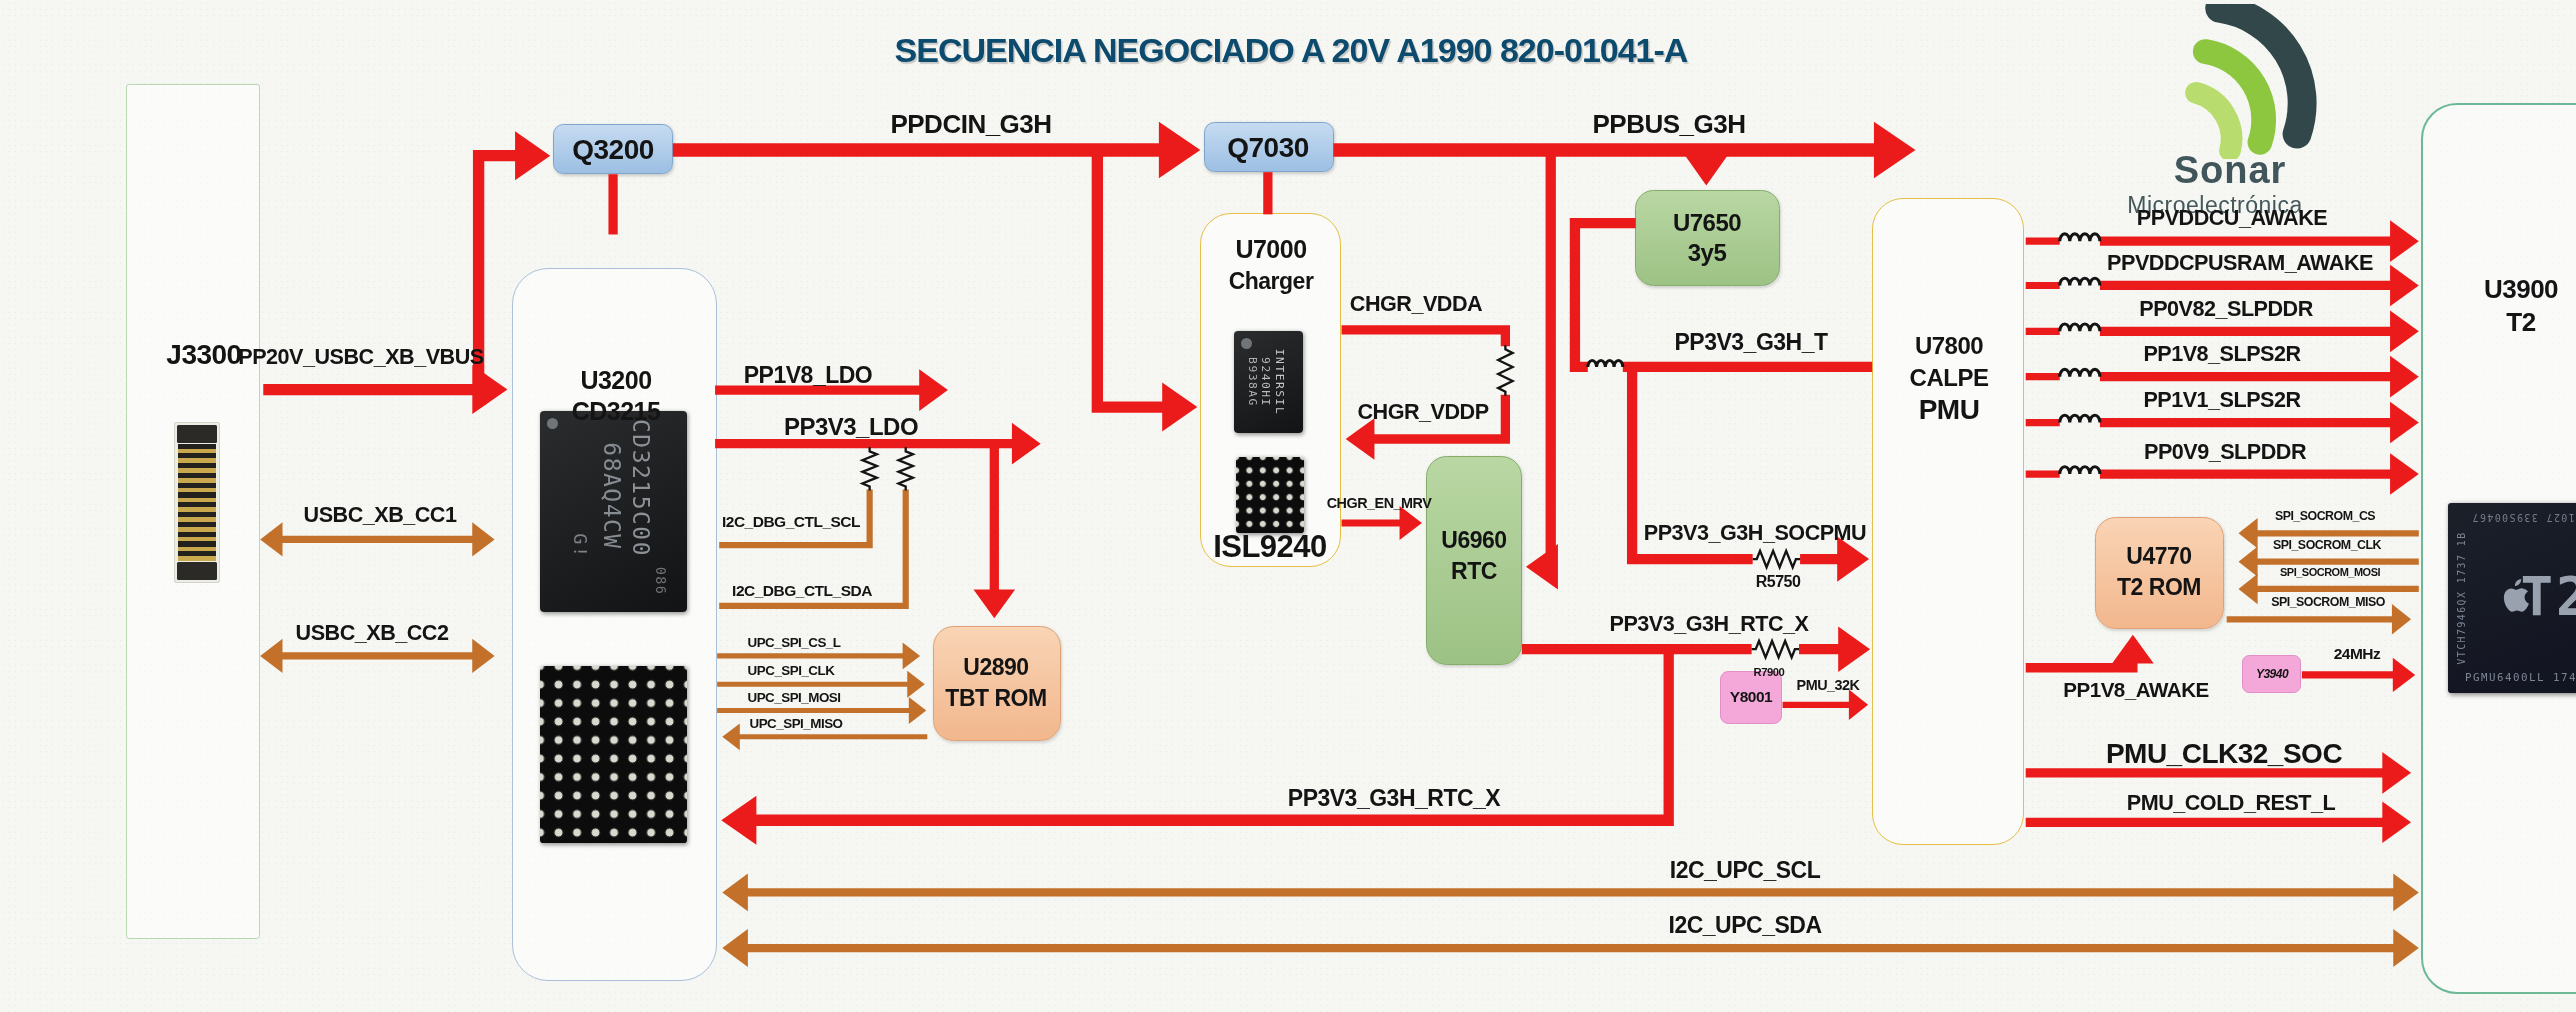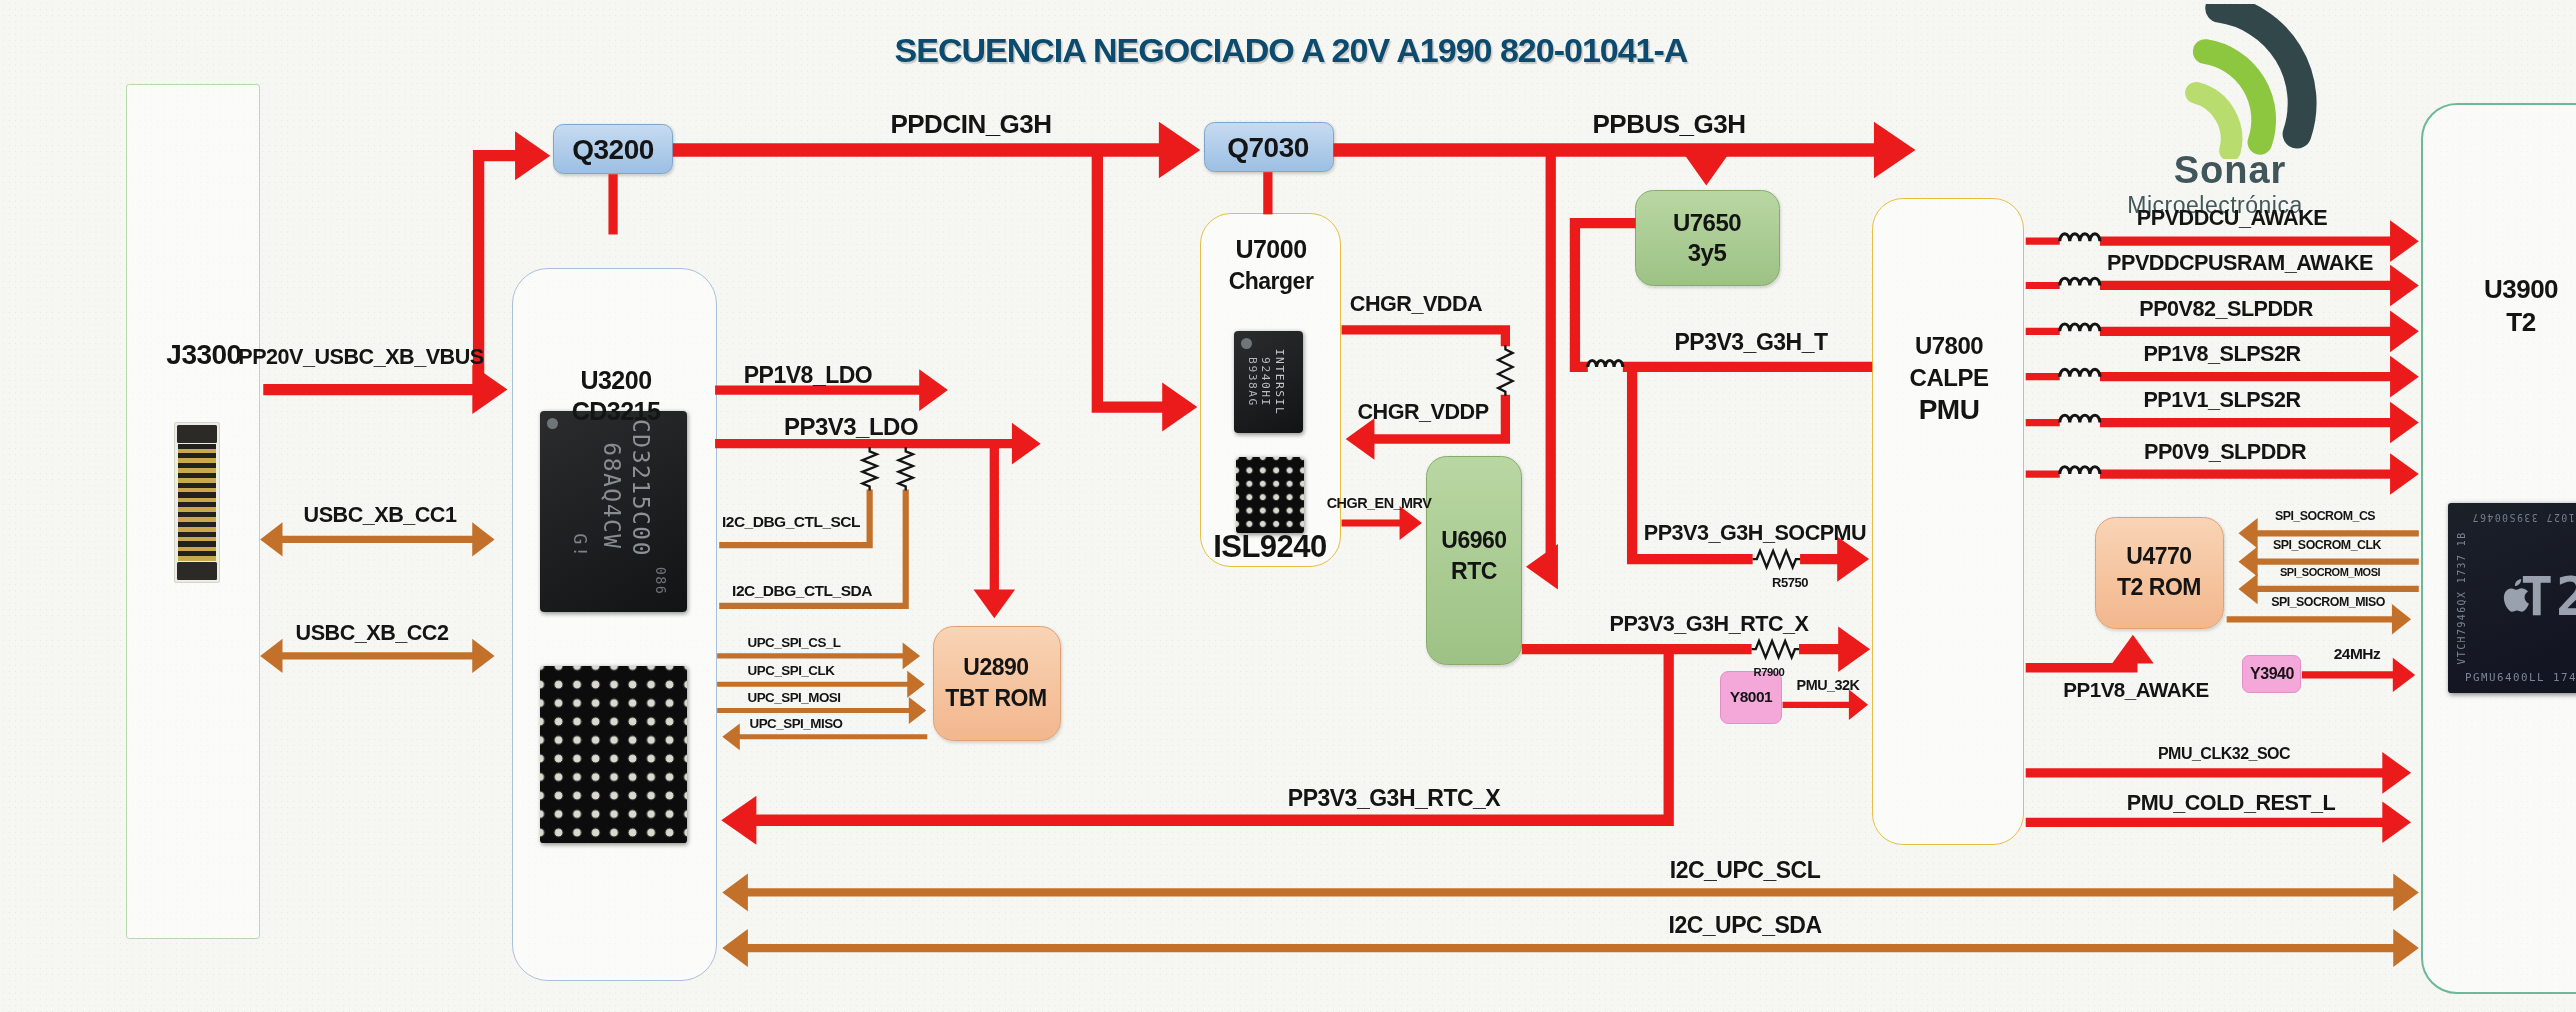"R5750" div.lbl { font-size: 13px -> 16px; margin-left: 12px -> none }
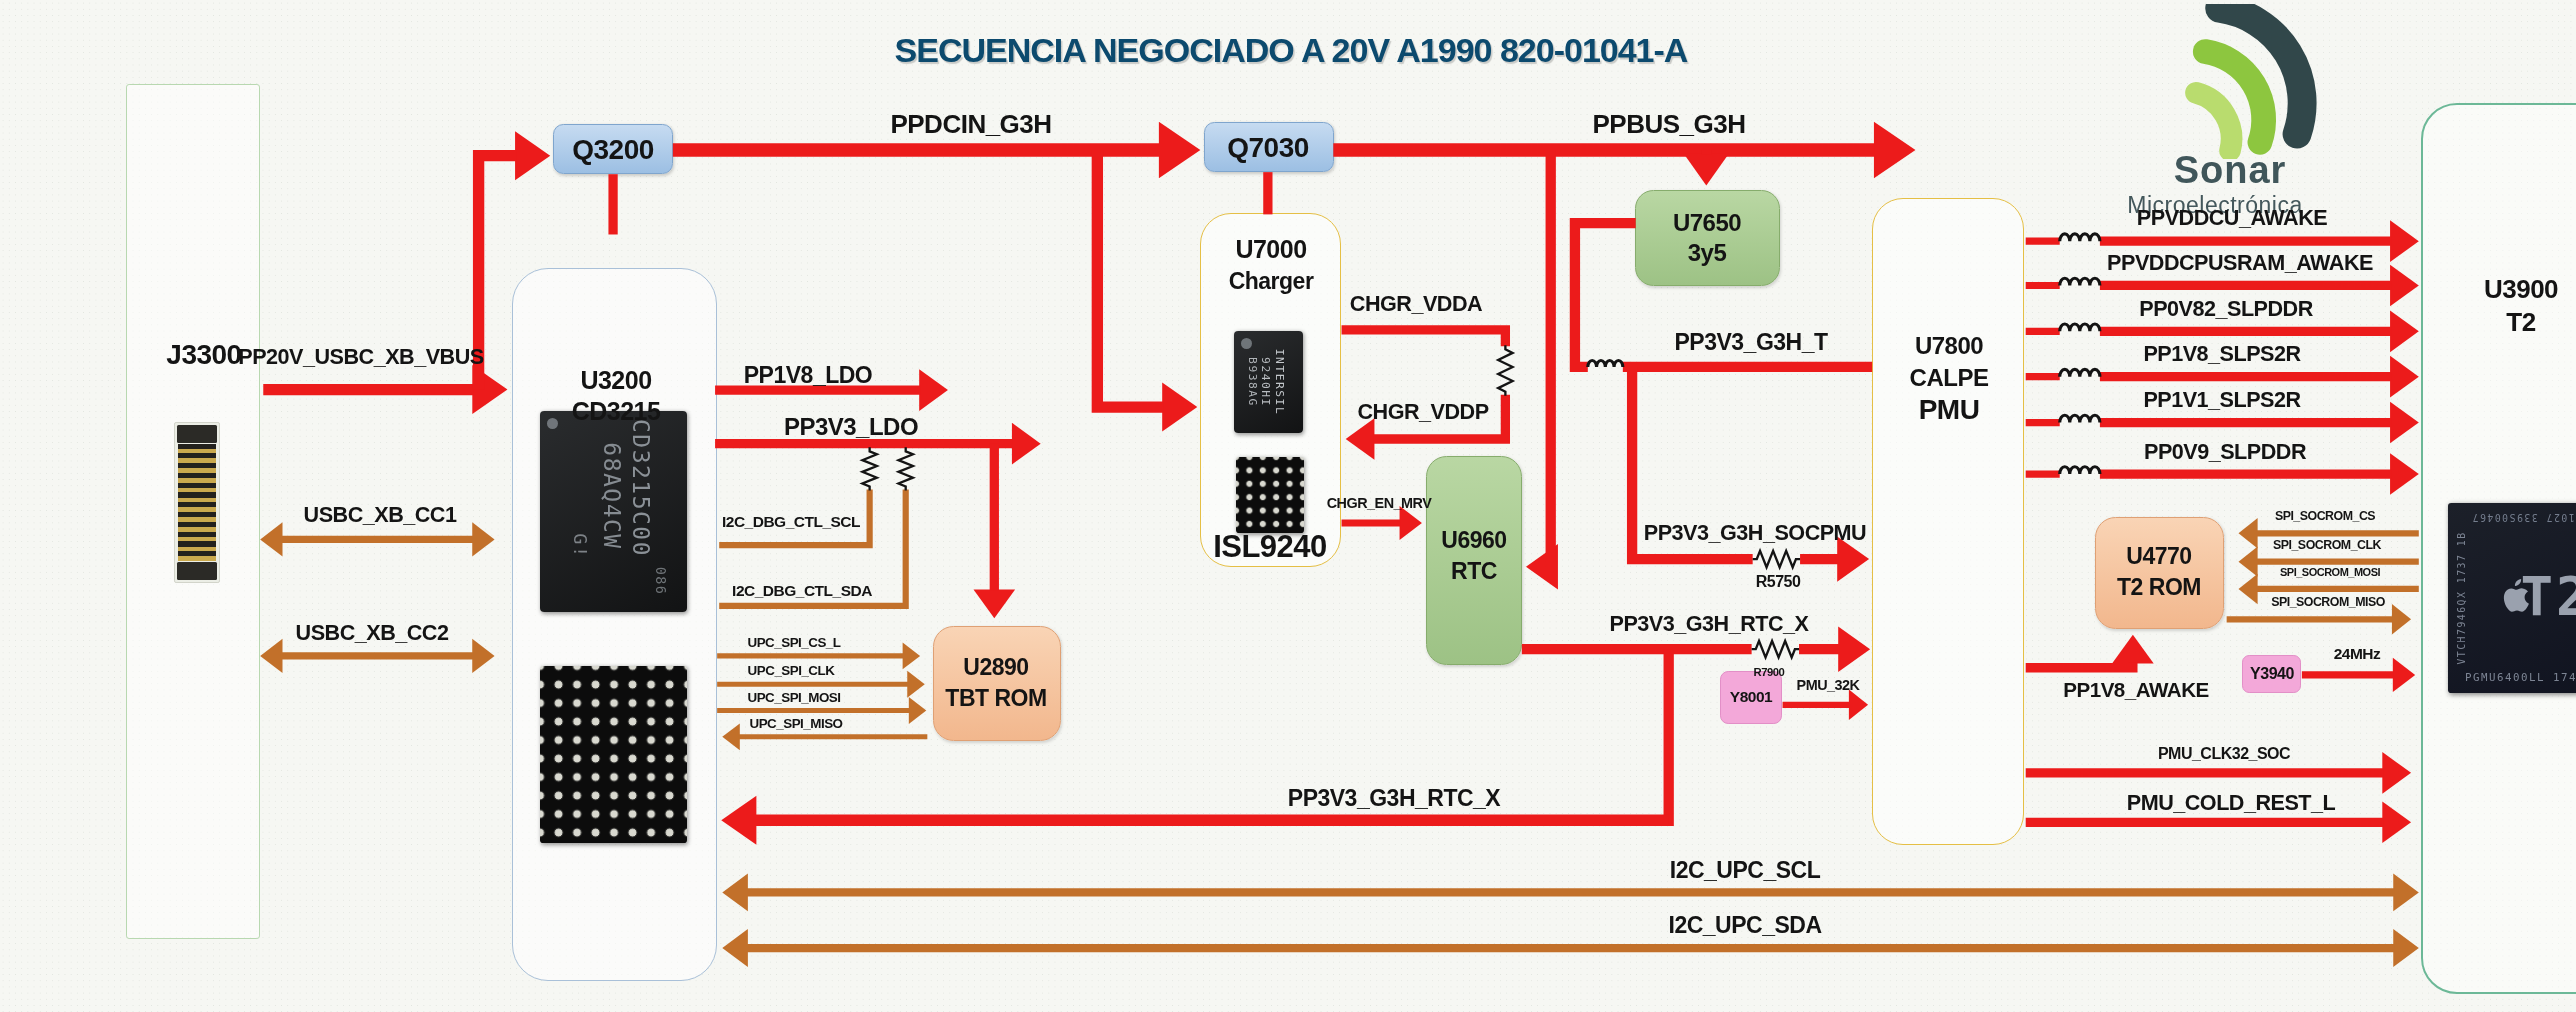"Y3940" div.lbl { font-size: 16px -> 12px; font-style: none -> italic }
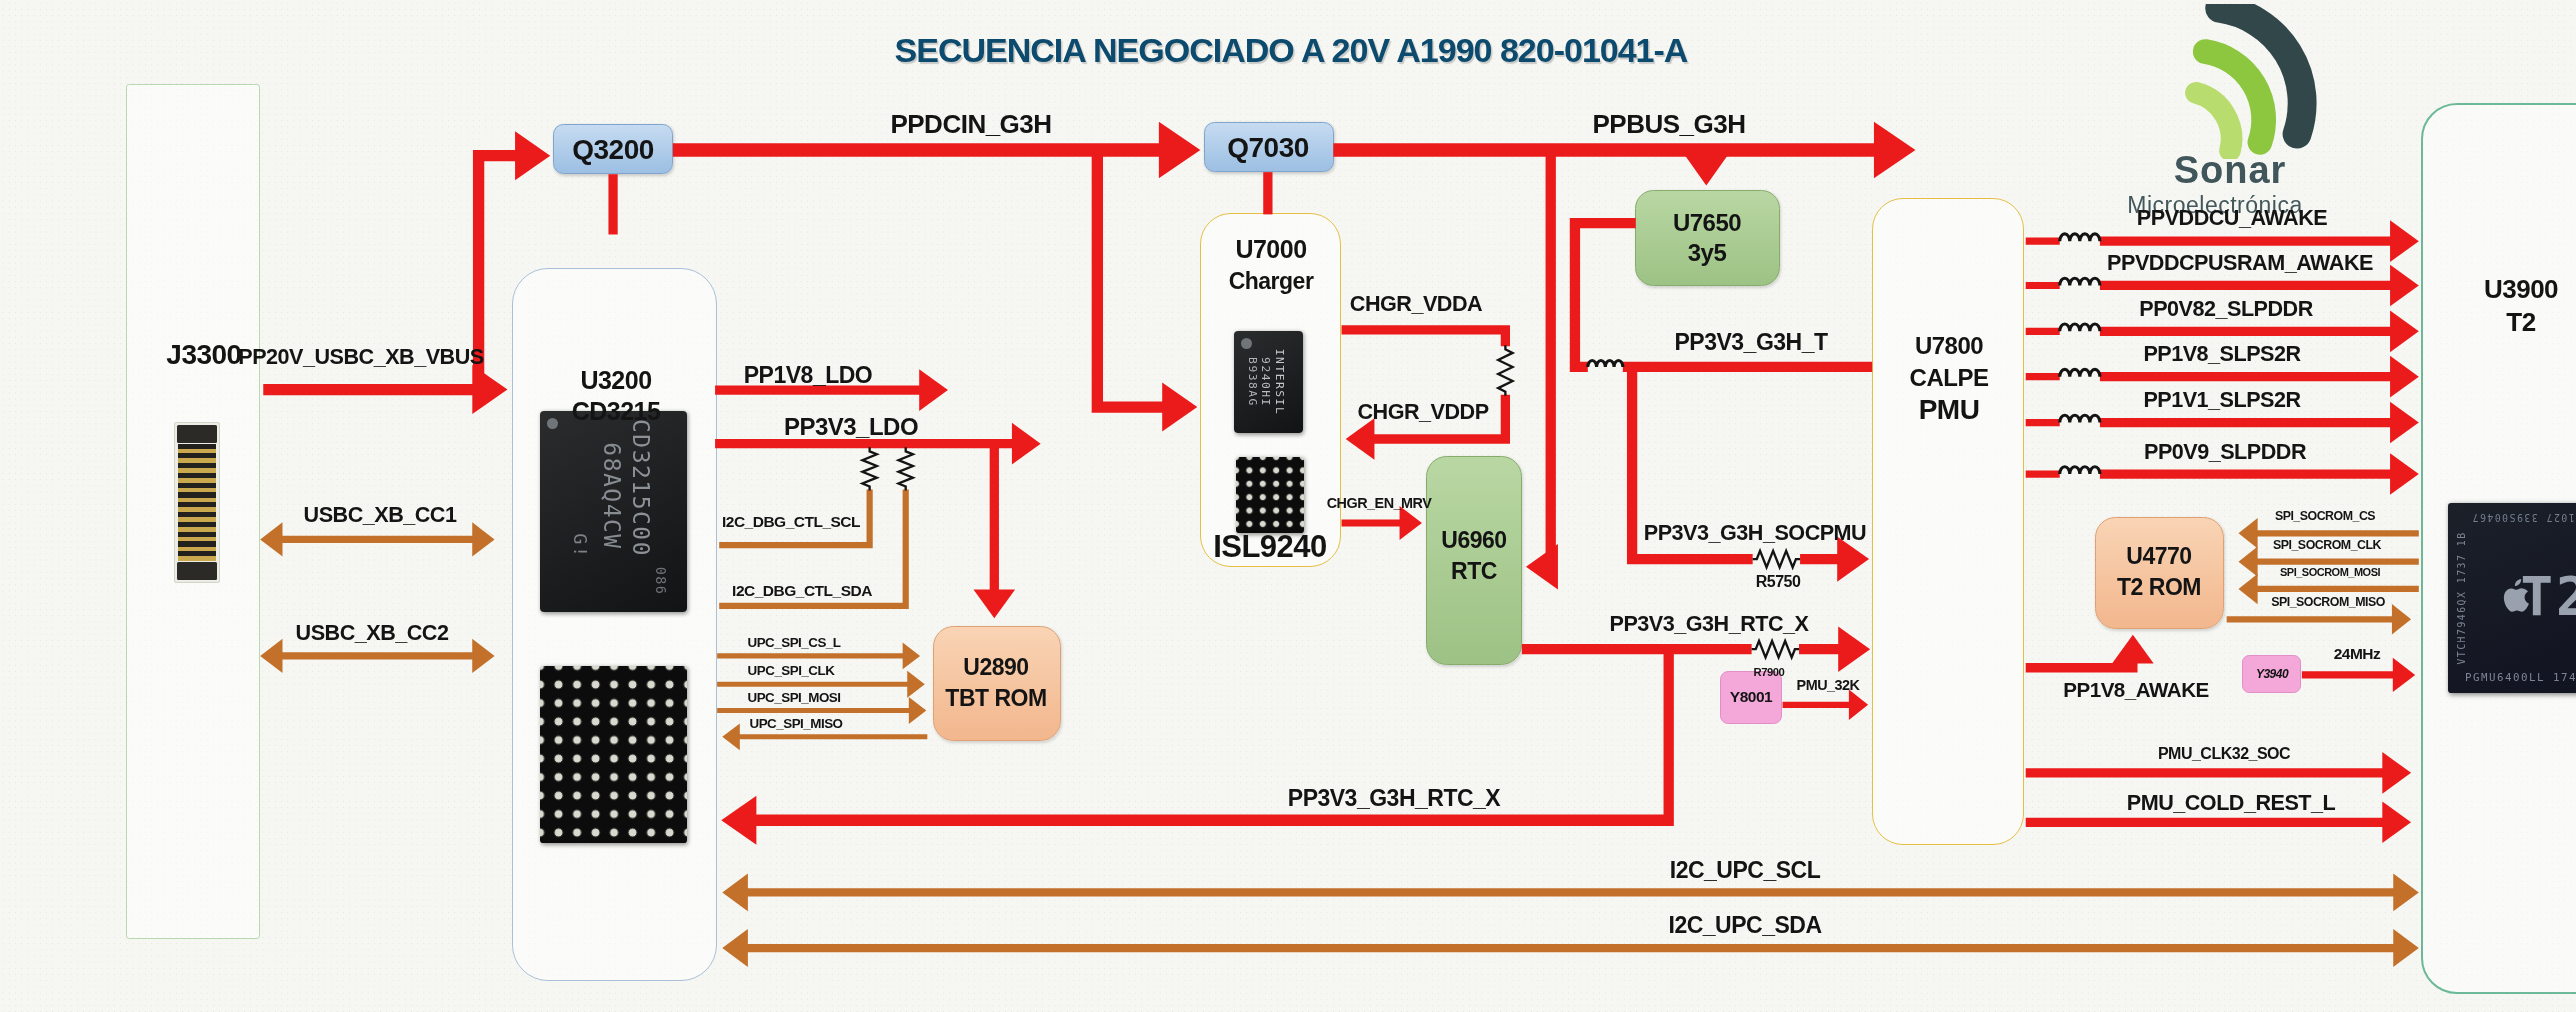"PMU_CLK32_SOC" div.lbl { font-size: 16px -> 28px }
